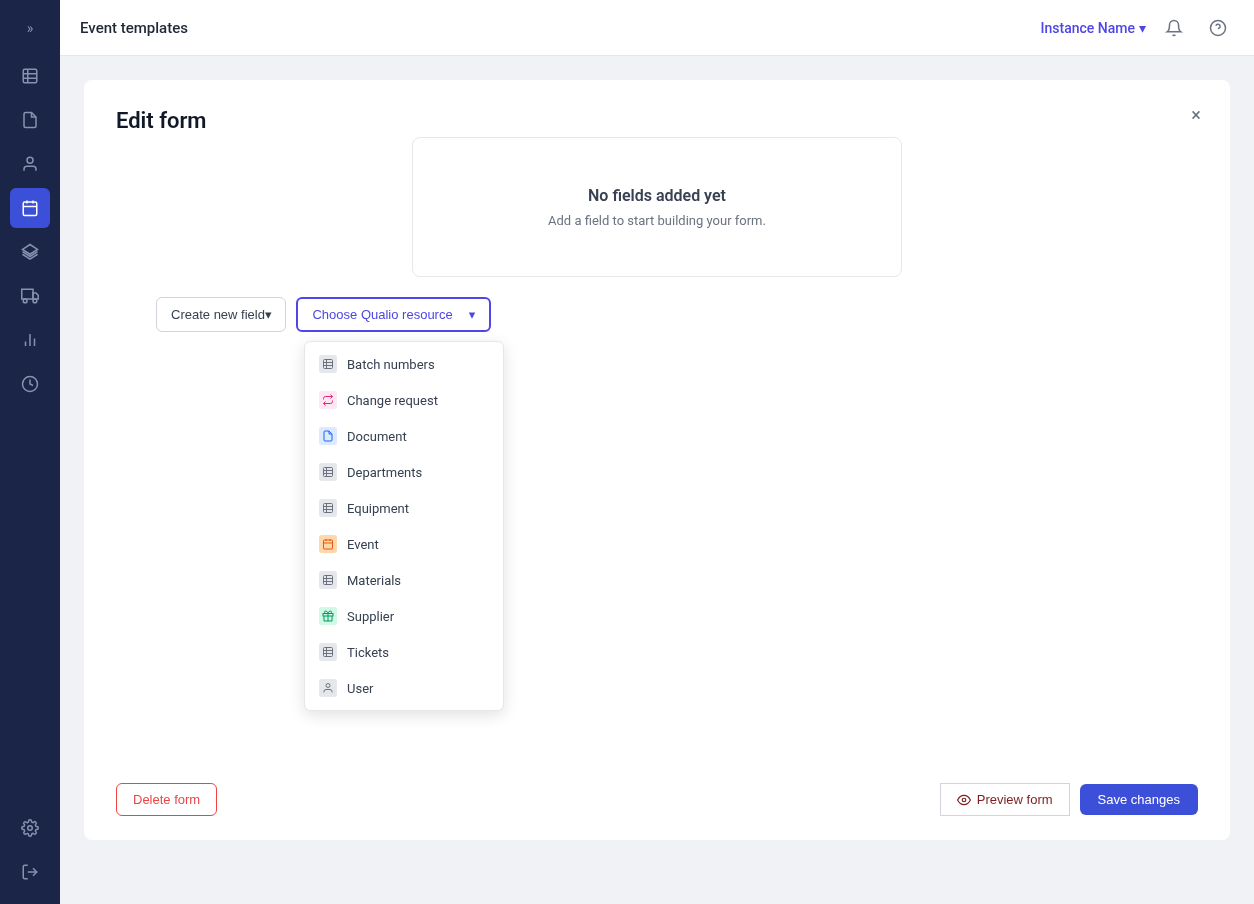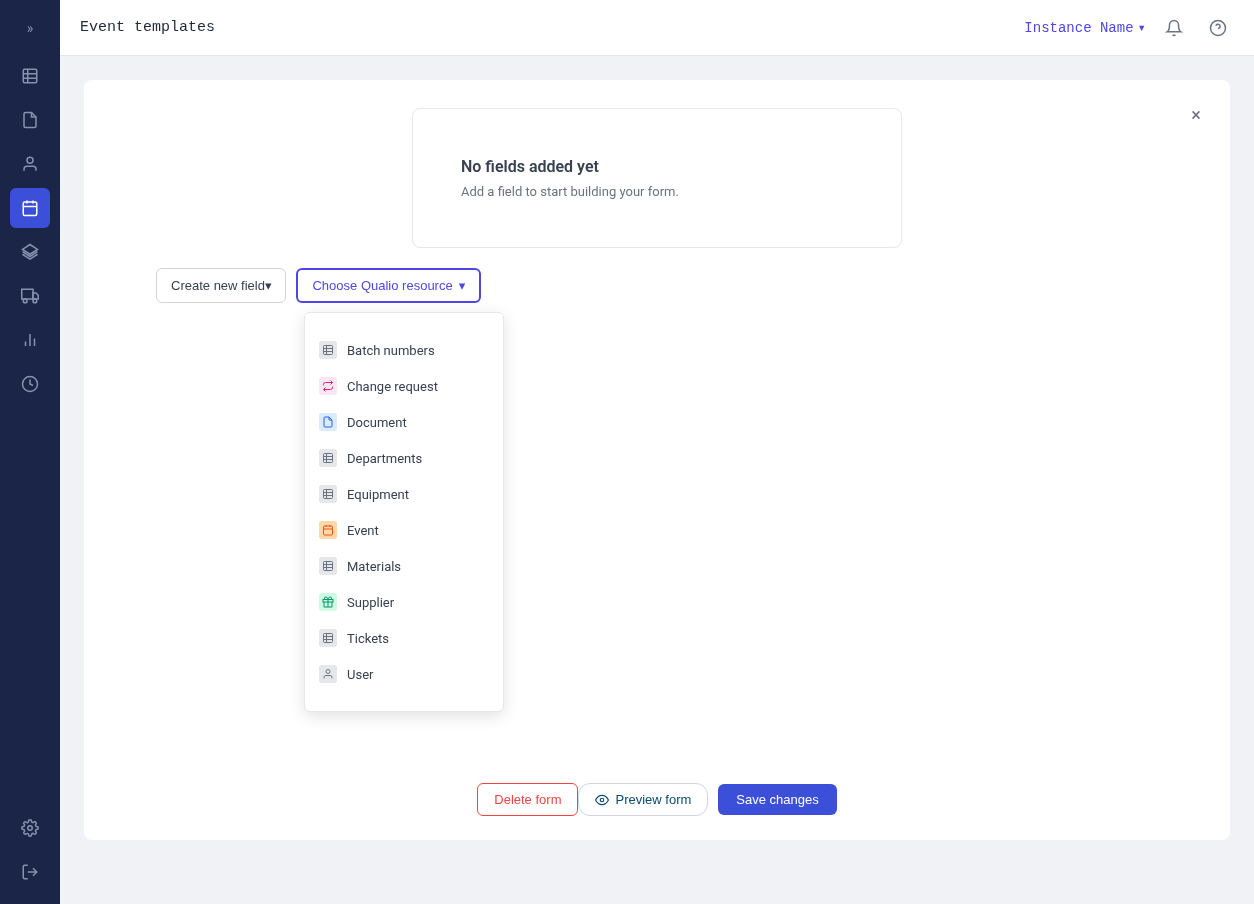"Event templates" .topbar { font-family: Liberation Mono, monospace -> none }
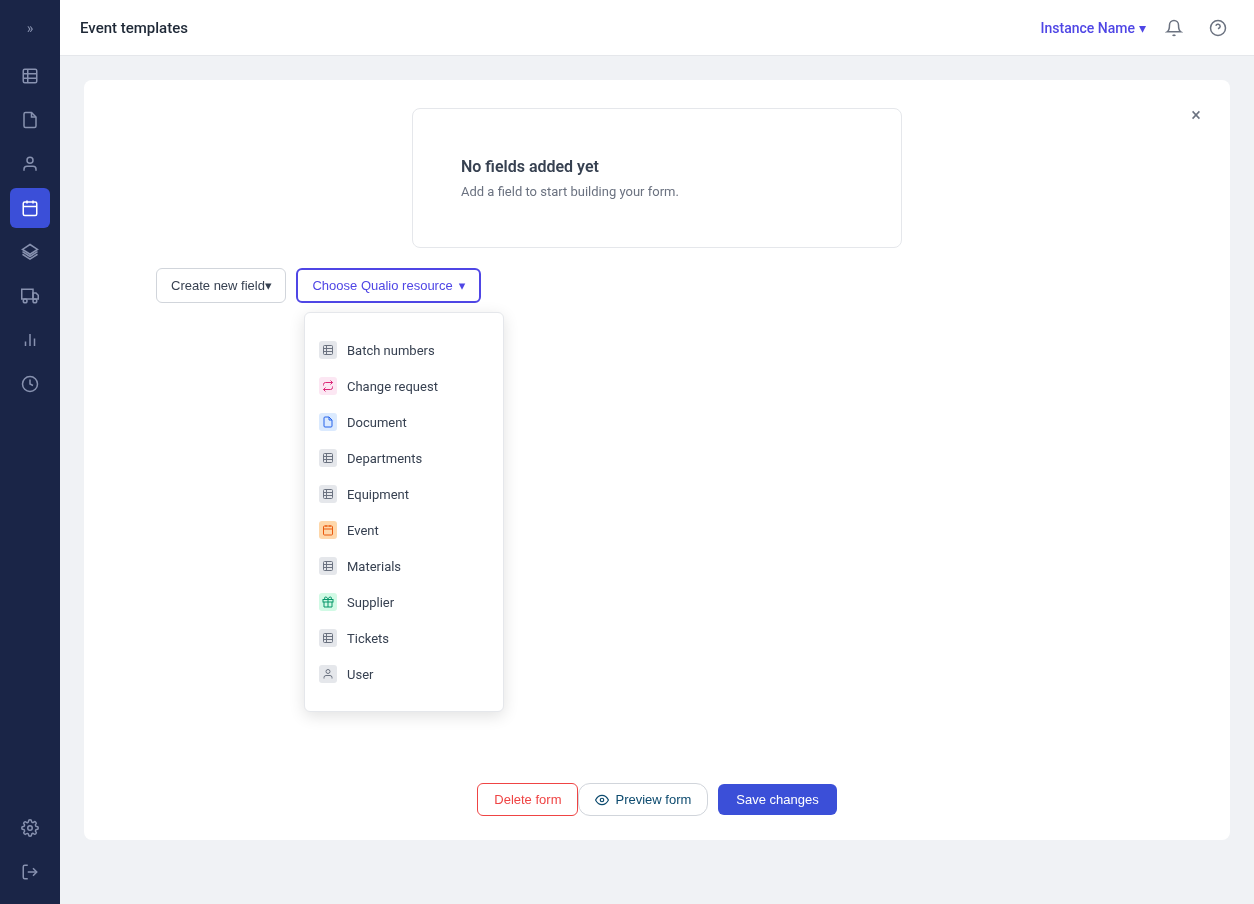"Edit form" div.card-title { html: none -> <div>Edit form</div> }
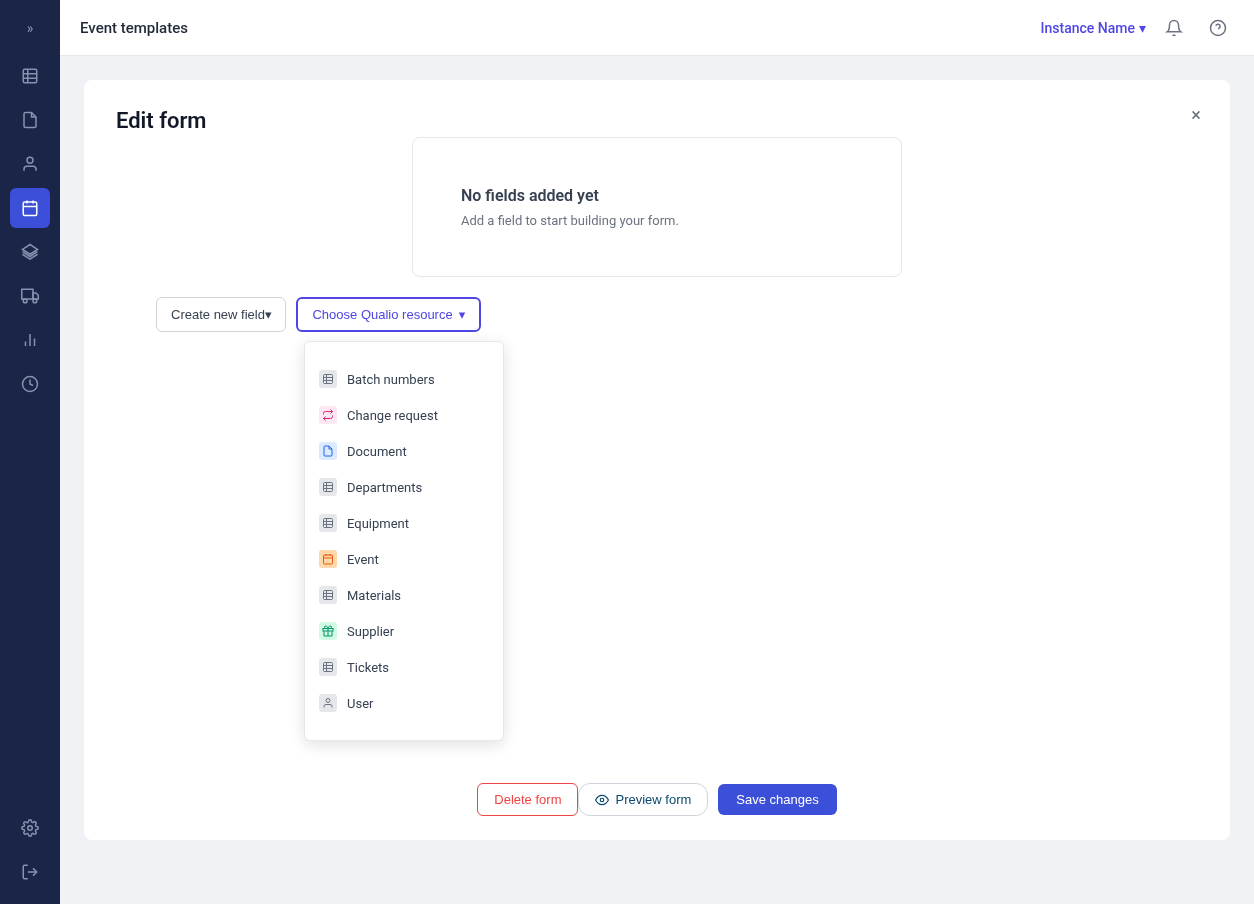"No fields added yet" .empty-state { text-align: left -> center }
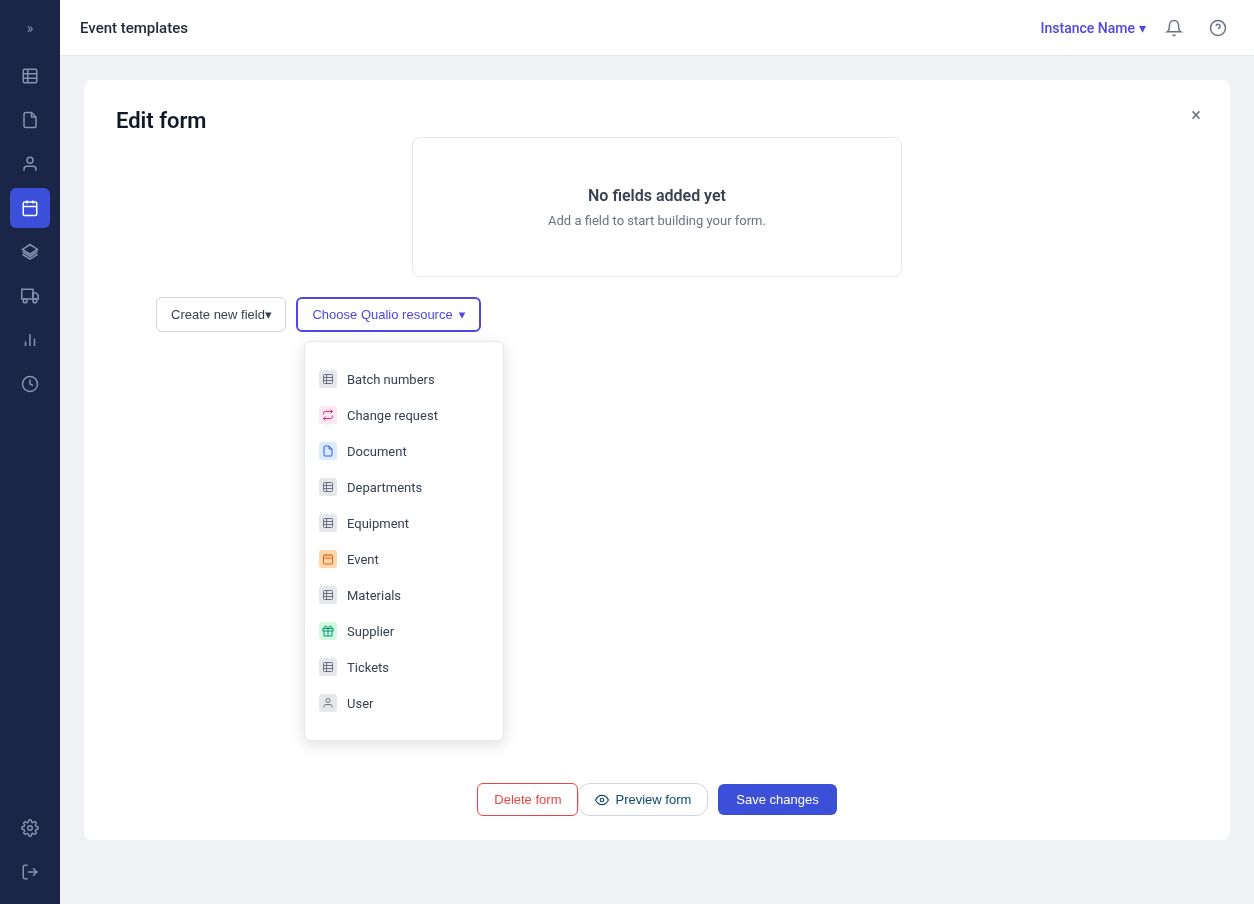"Choose Qualio resource" .btn-qualio { gap: 6px -> 16px }
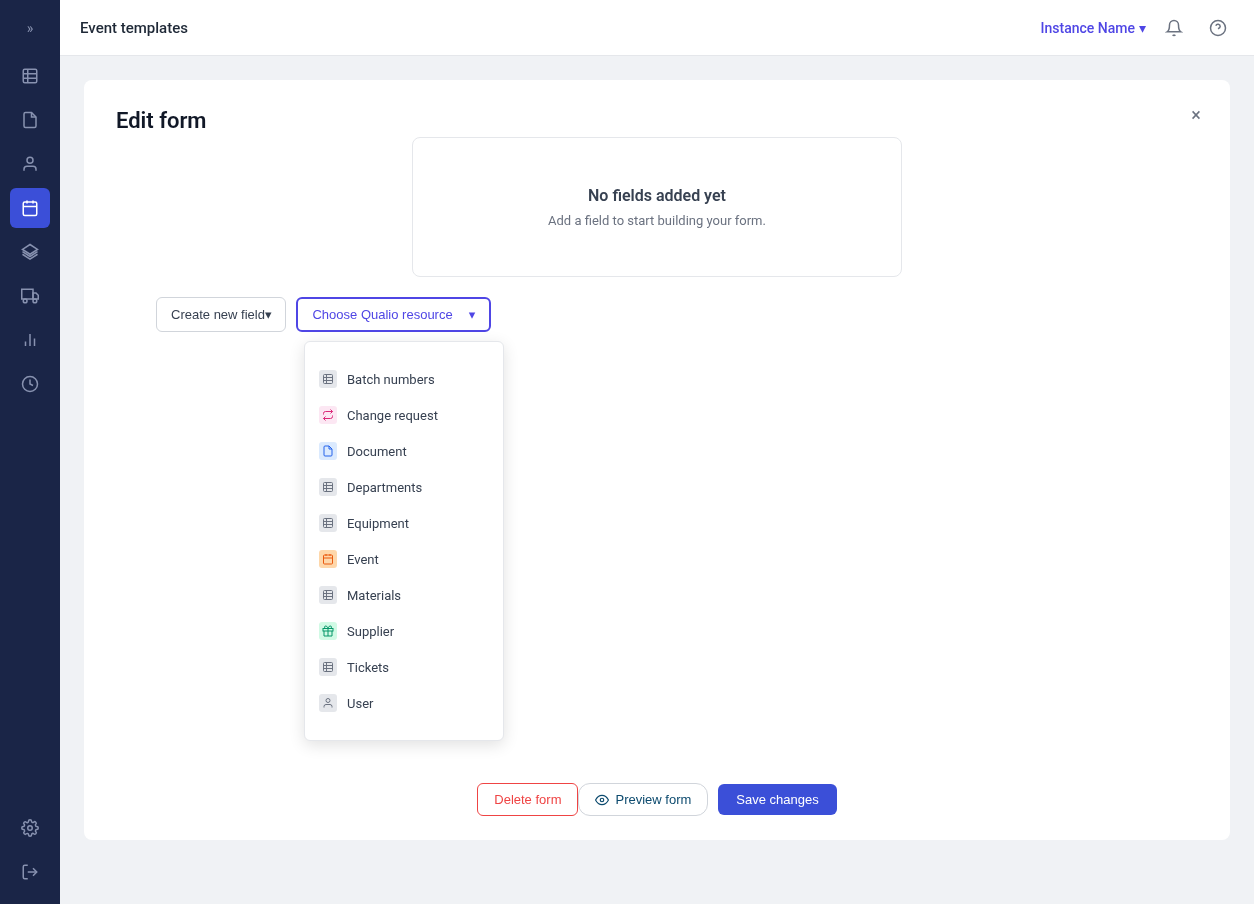"Batch numbers" .dropdown { padding: 19px 0 -> 4px 0 }
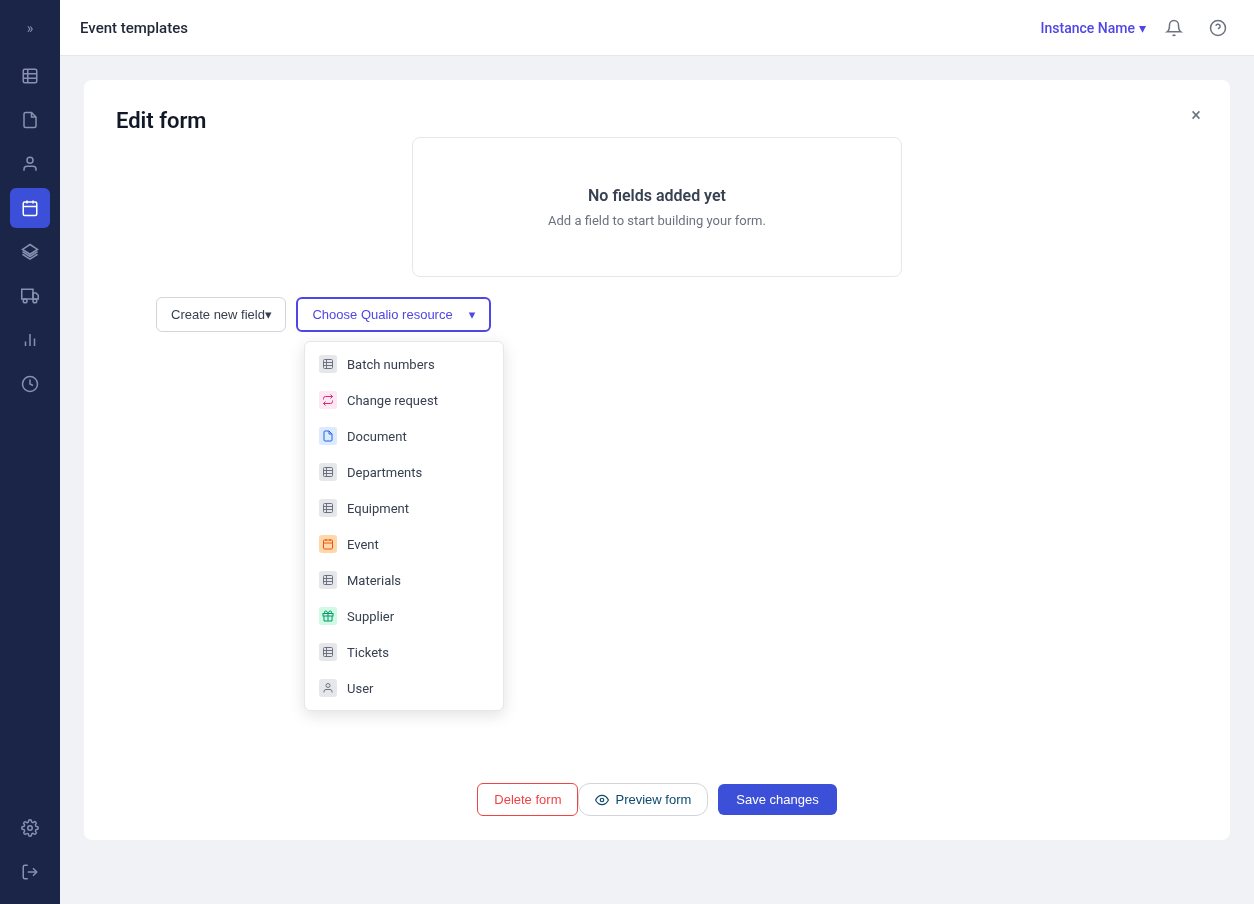"Delete form" .card-footer { justify-content: center -> space-between }
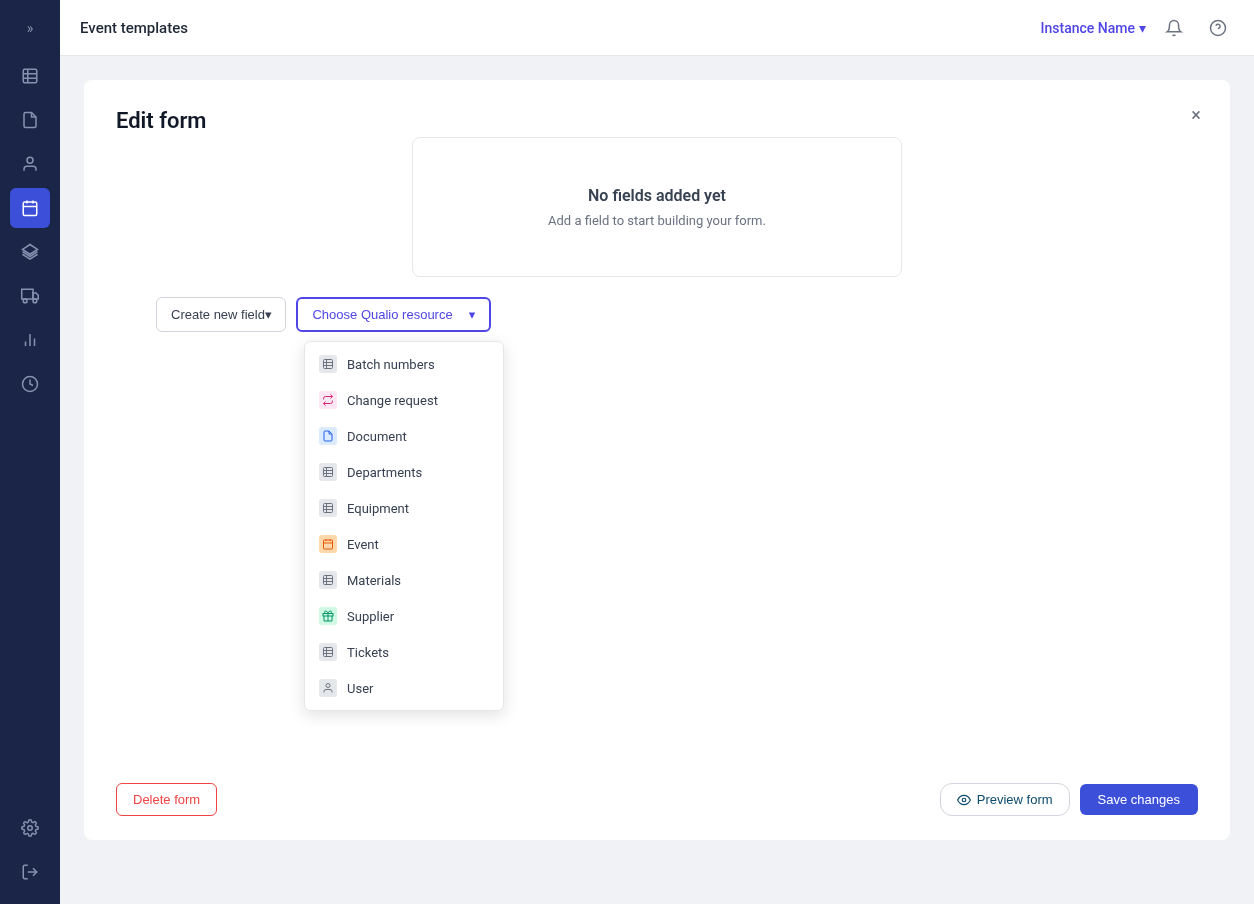"Preview form" .btn-preview { border-radius: 12px -> 0; color: #0c4a6e -> #7f1d1d }
